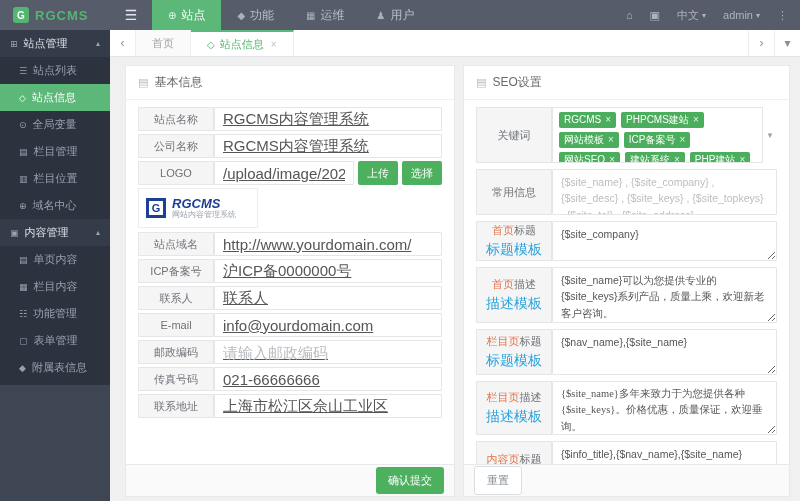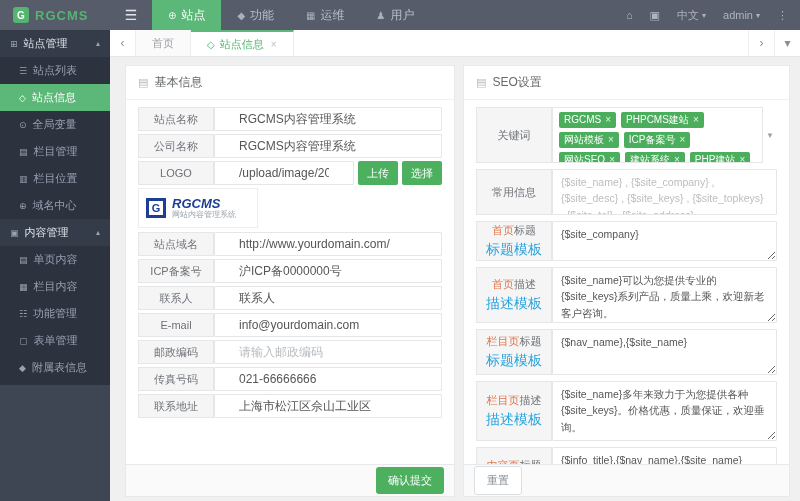"RGCMS内容管理系统" .finput { font-size: 12px -> 15px; padding: 0 24px -> 0 8px; text-decoration: none -> underline }
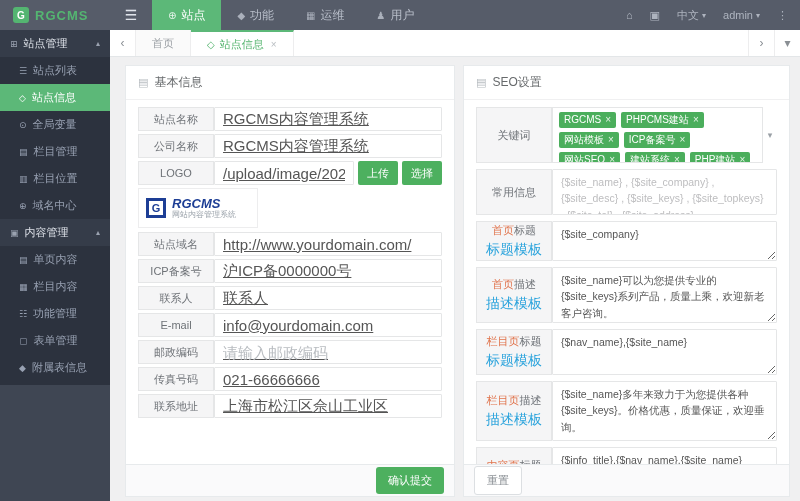"栏目页描述" .row-t4 { font-family: none -> Liberation Serif, serif; height: 60px -> 54px }
